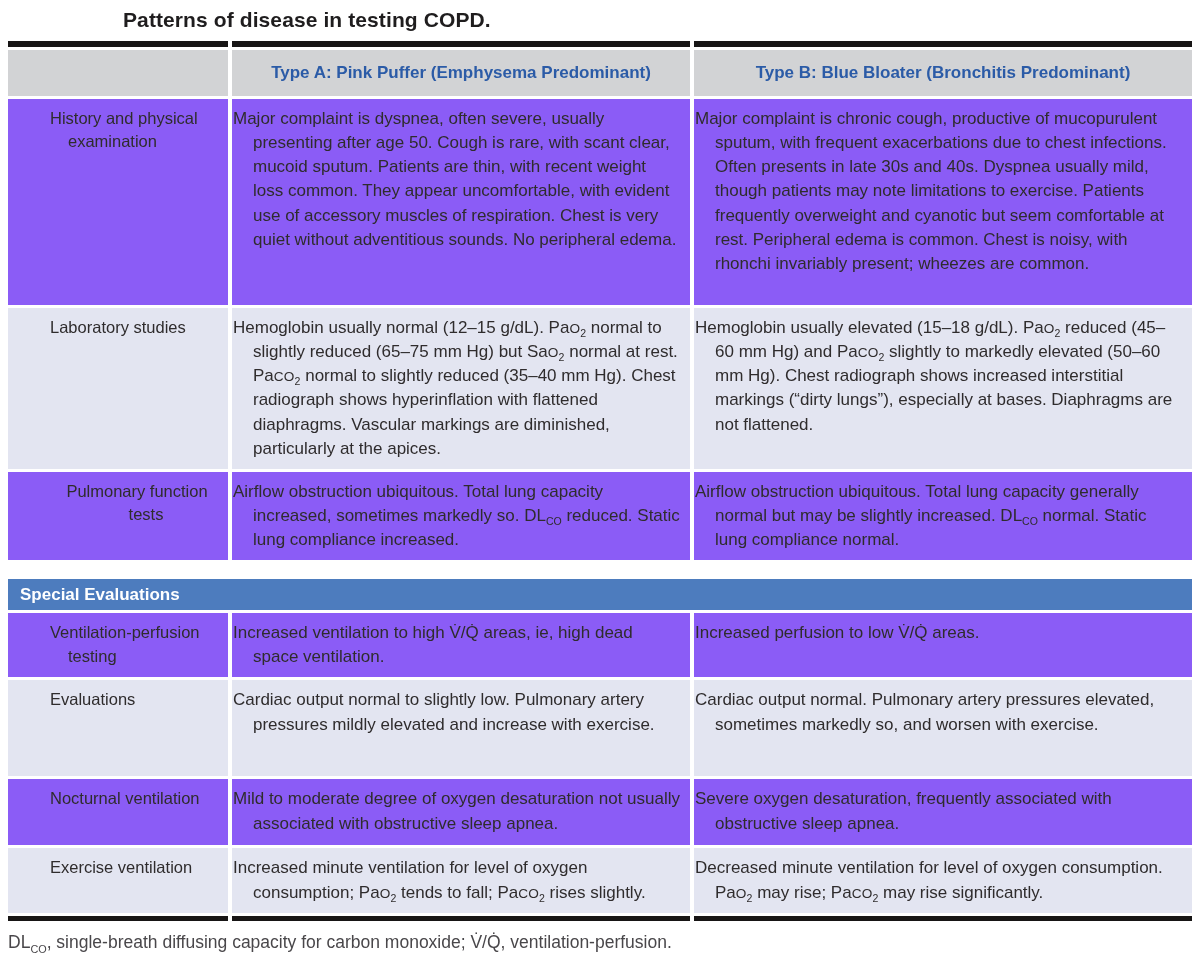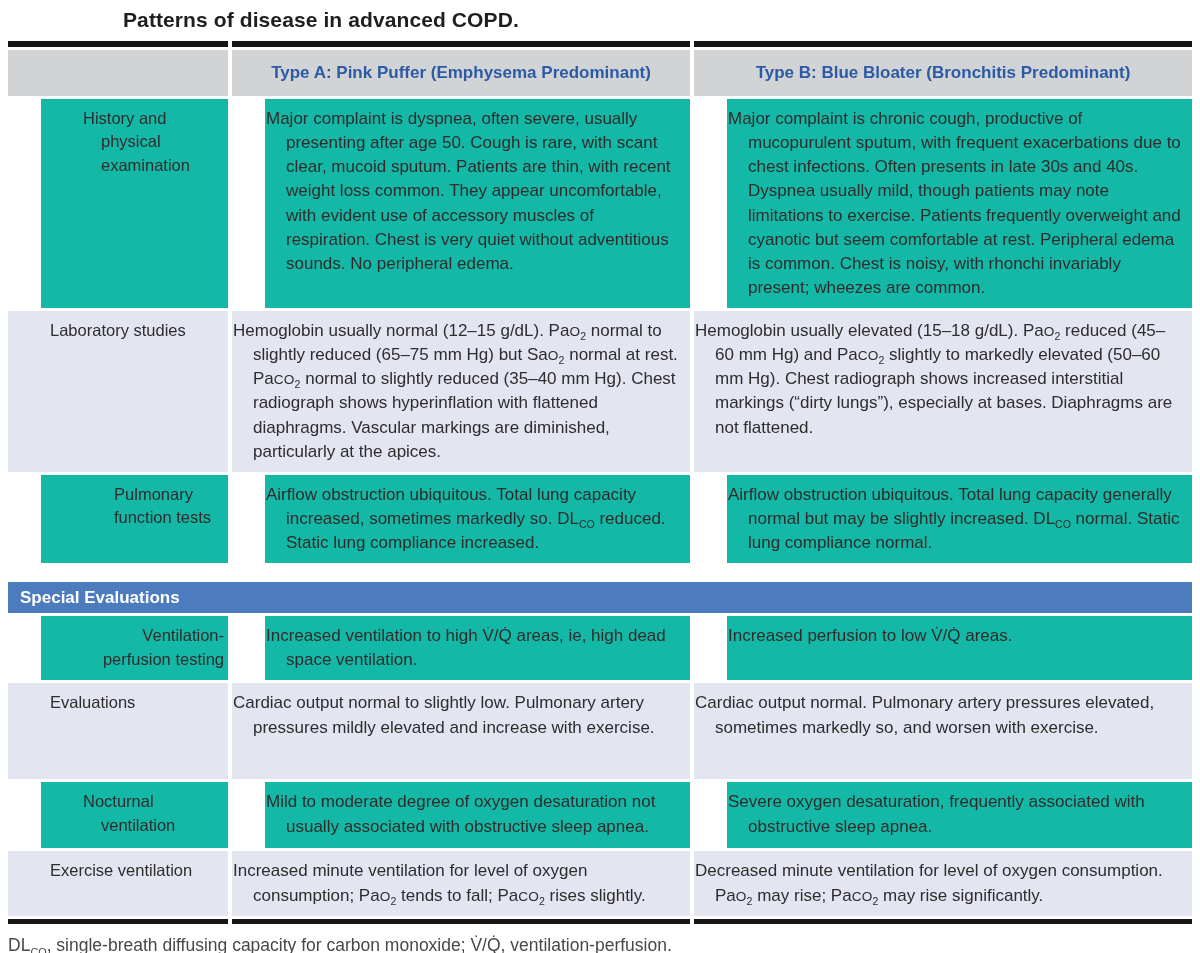"Patterns of disease in advanced" div.title { text: advanced -> testing }
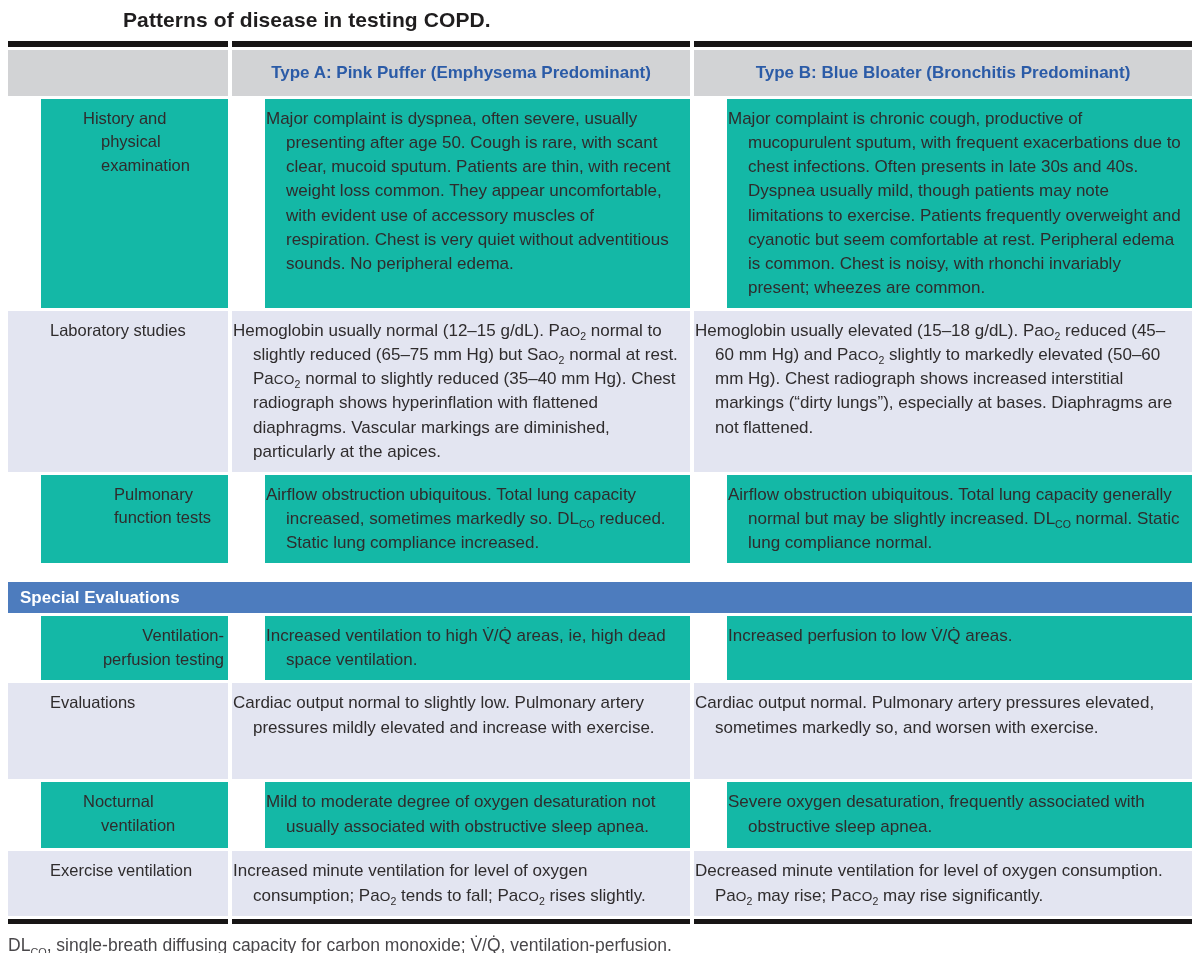"History and physical examination" .dark { background: #14b8a6 -> #8b5cf6; margin-left: 33px -> none }
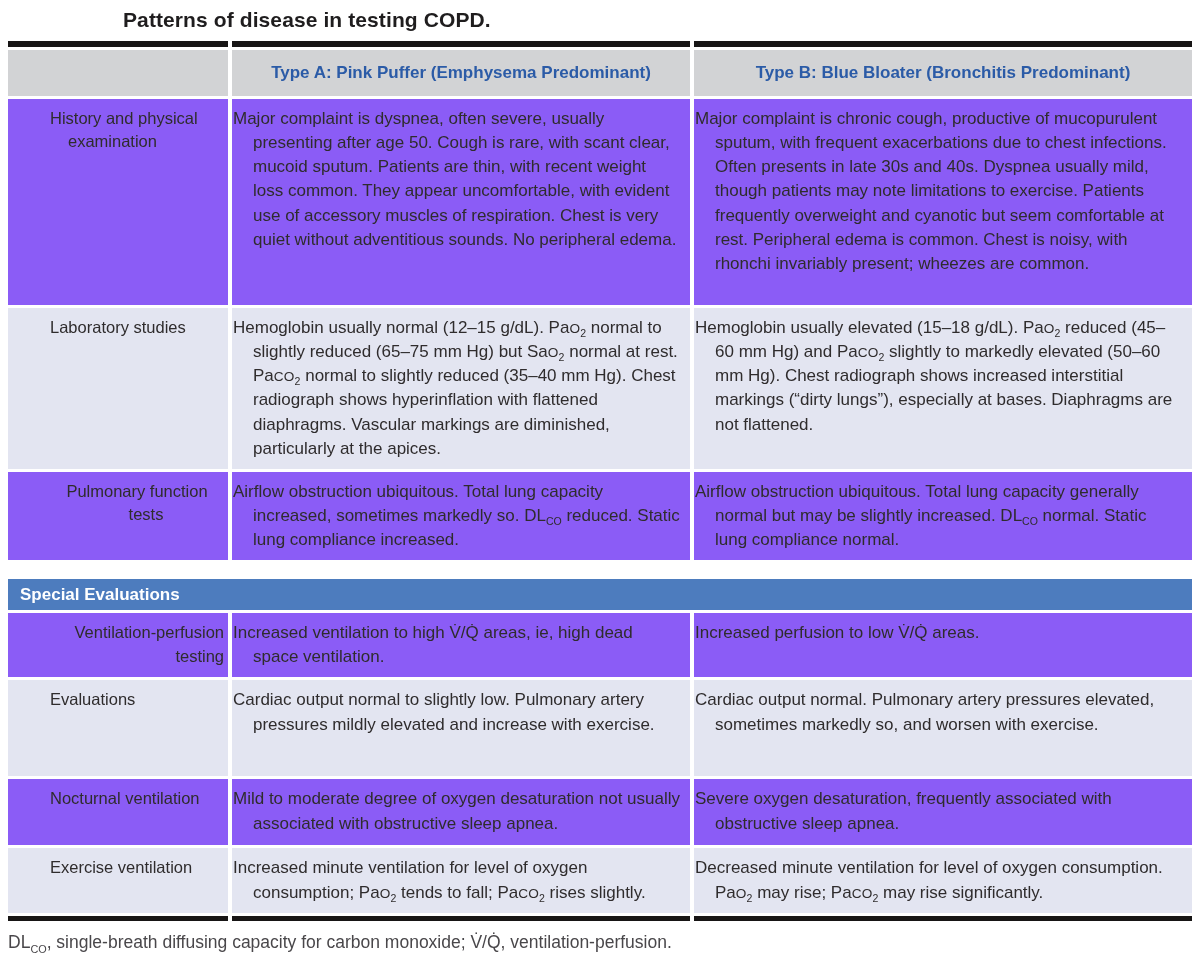"Ventilation-perfusion testing" .r4 { text-align: right -> none }
